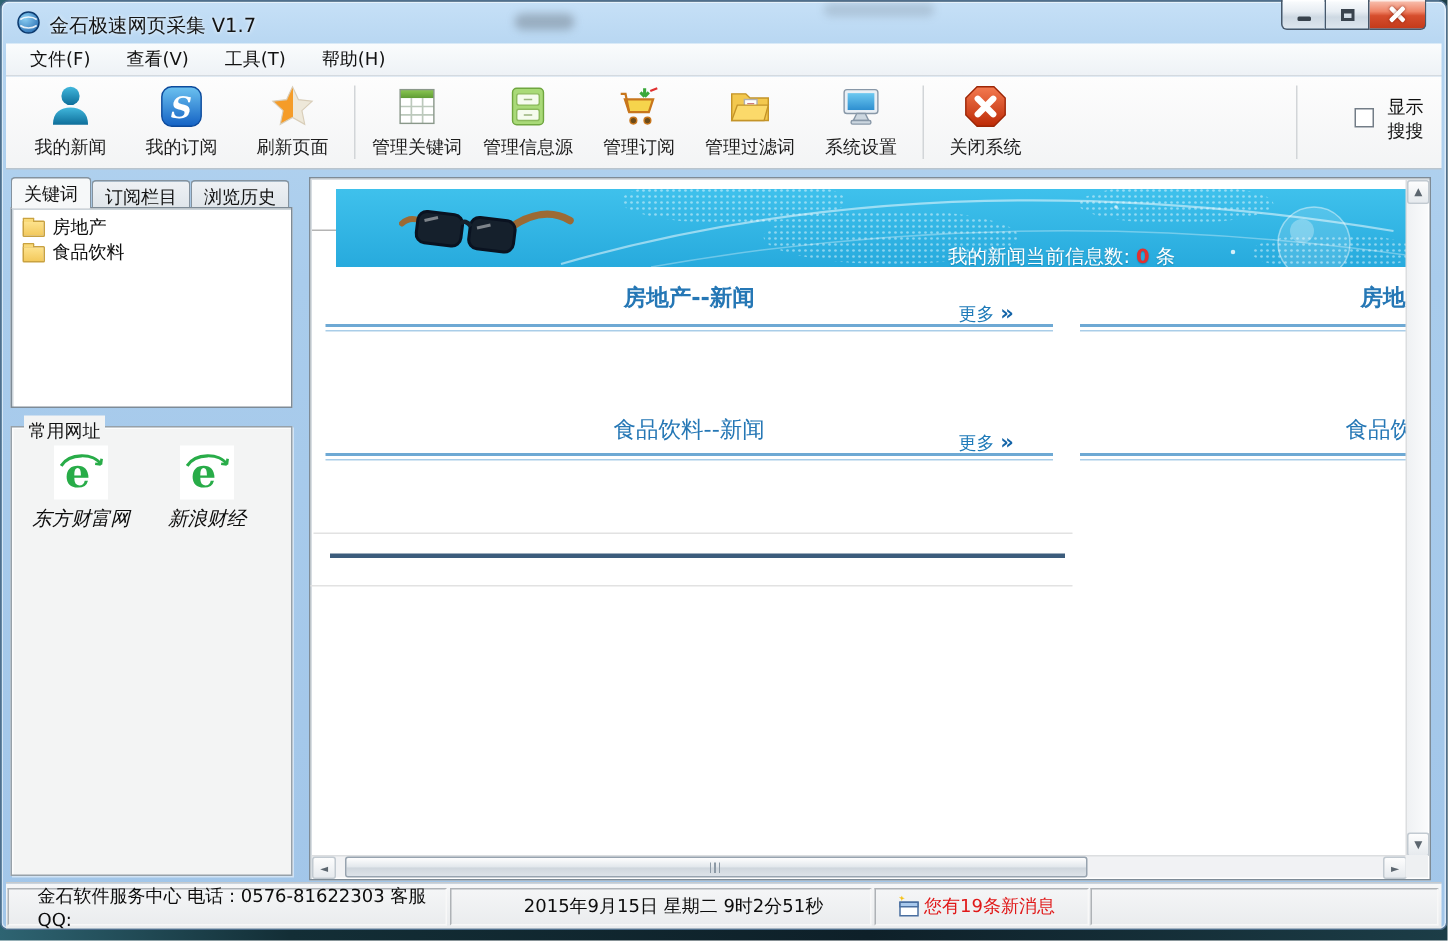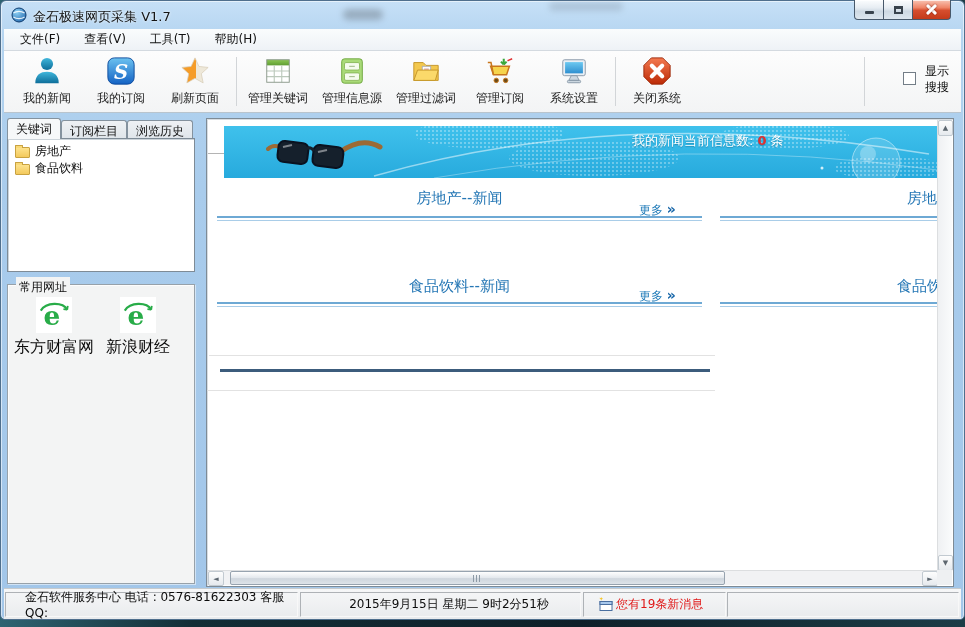"管理过滤词" div.tbtn { order: before "管理订阅" -> after "管理订阅" }
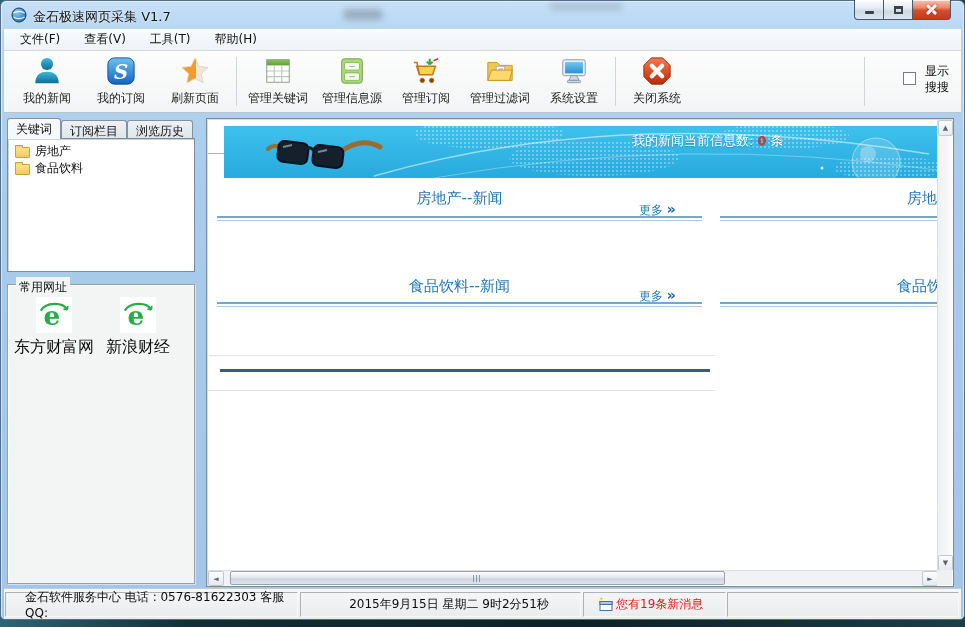"我的新闻当前信息数: 0 条" .banner-text { top: 6px -> 36px }
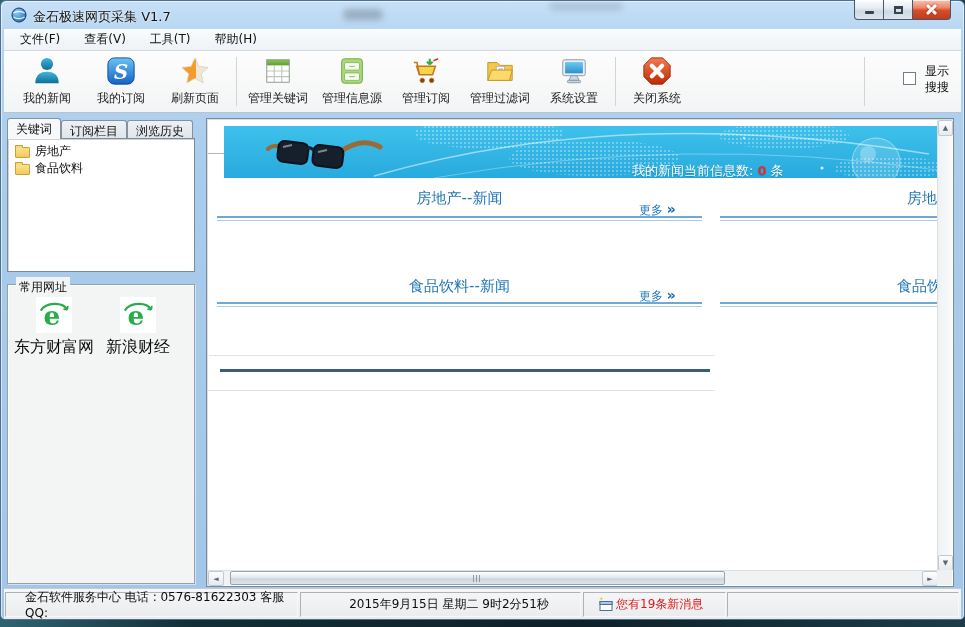"房地产--新闻" .r1h { font-weight: none -> bold }
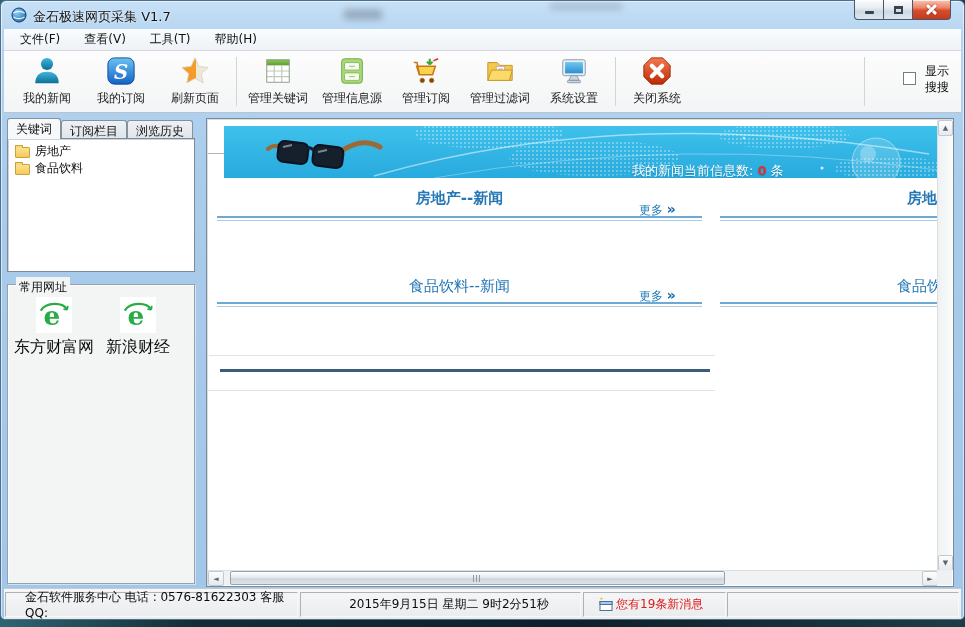"东方财富网" .fav .flabel { font-size: 16px -> 13px; font-style: none -> italic }
